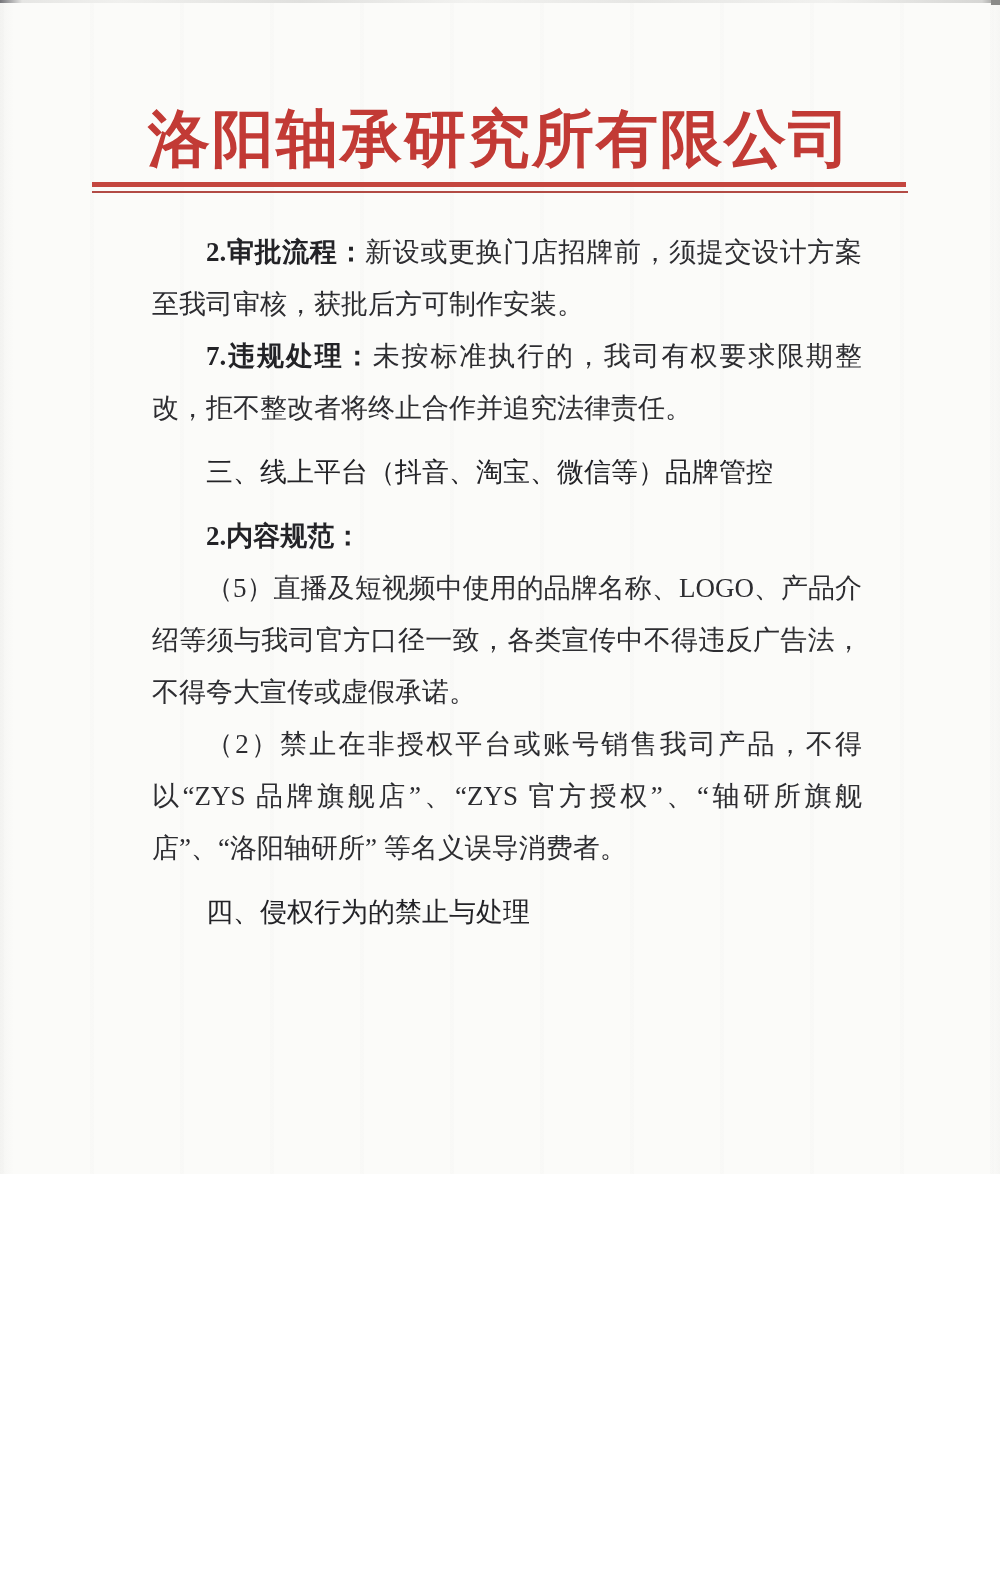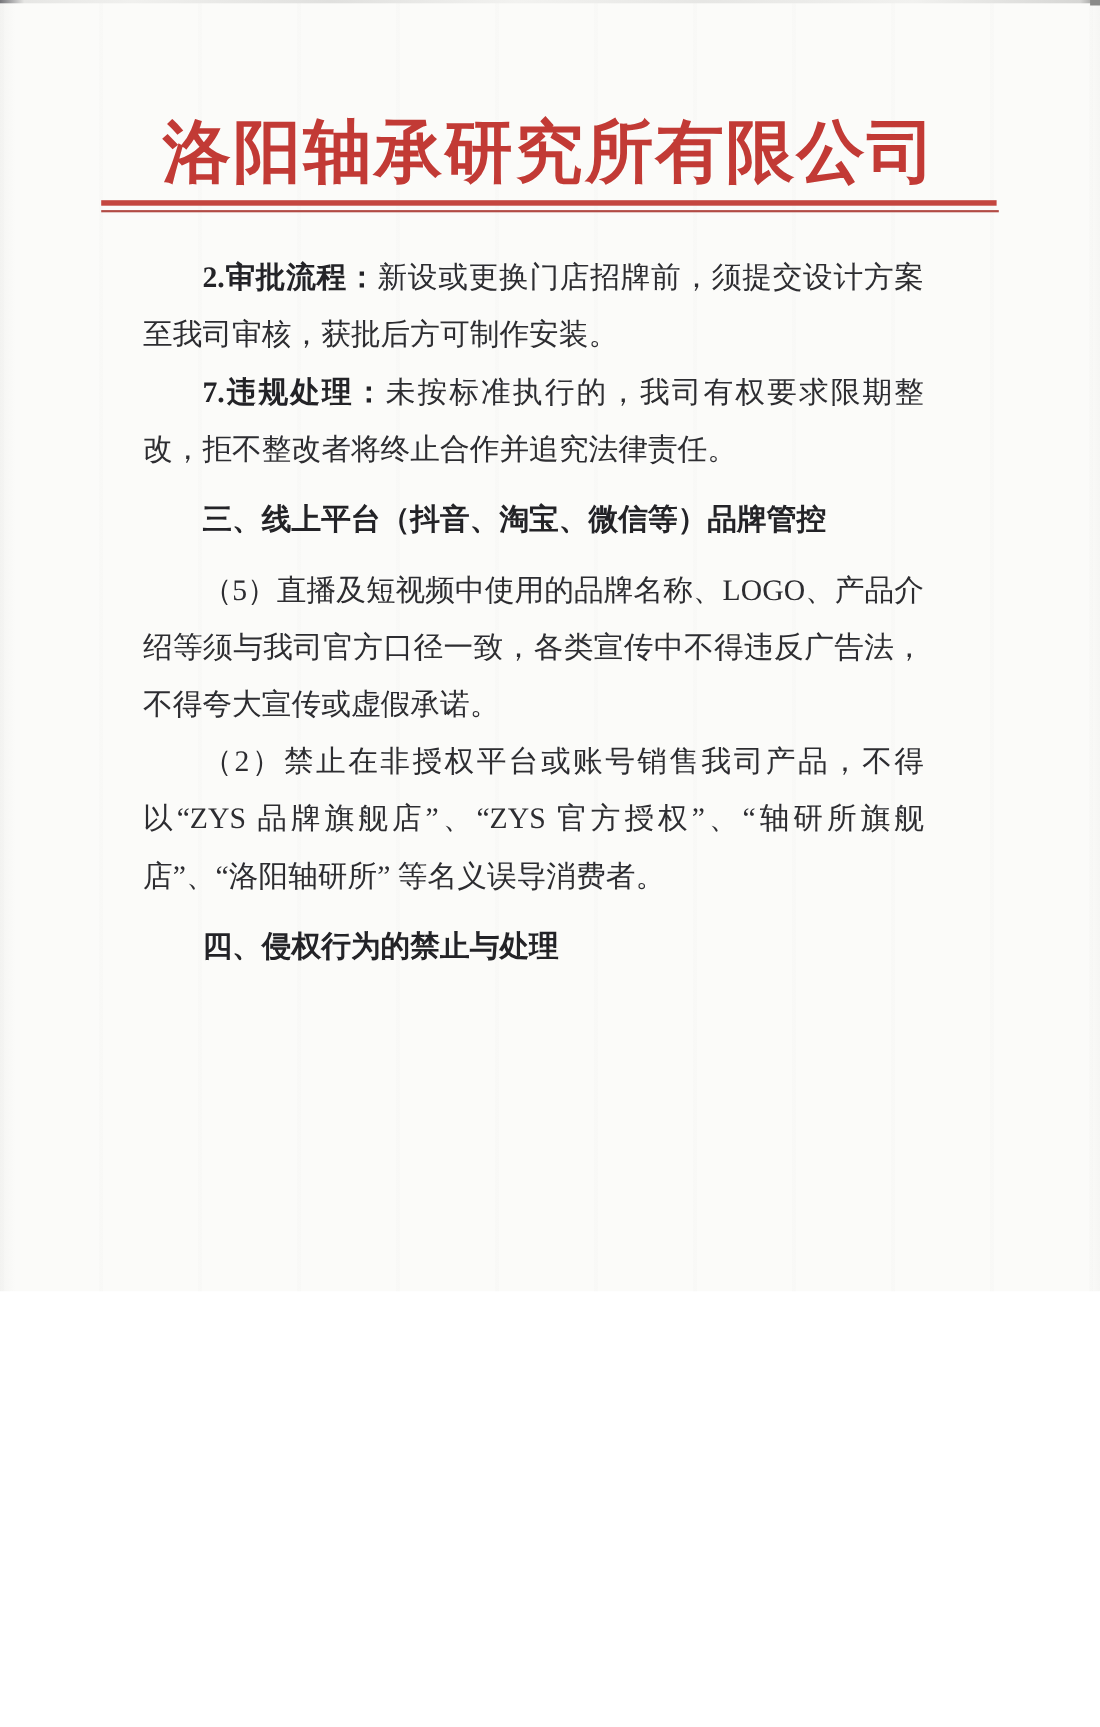"2.审批流程：新设或更换门店招牌前，须提交设计方案至我司审核，获批后方可制作安装" .body-text { left: 130px -> 152px }
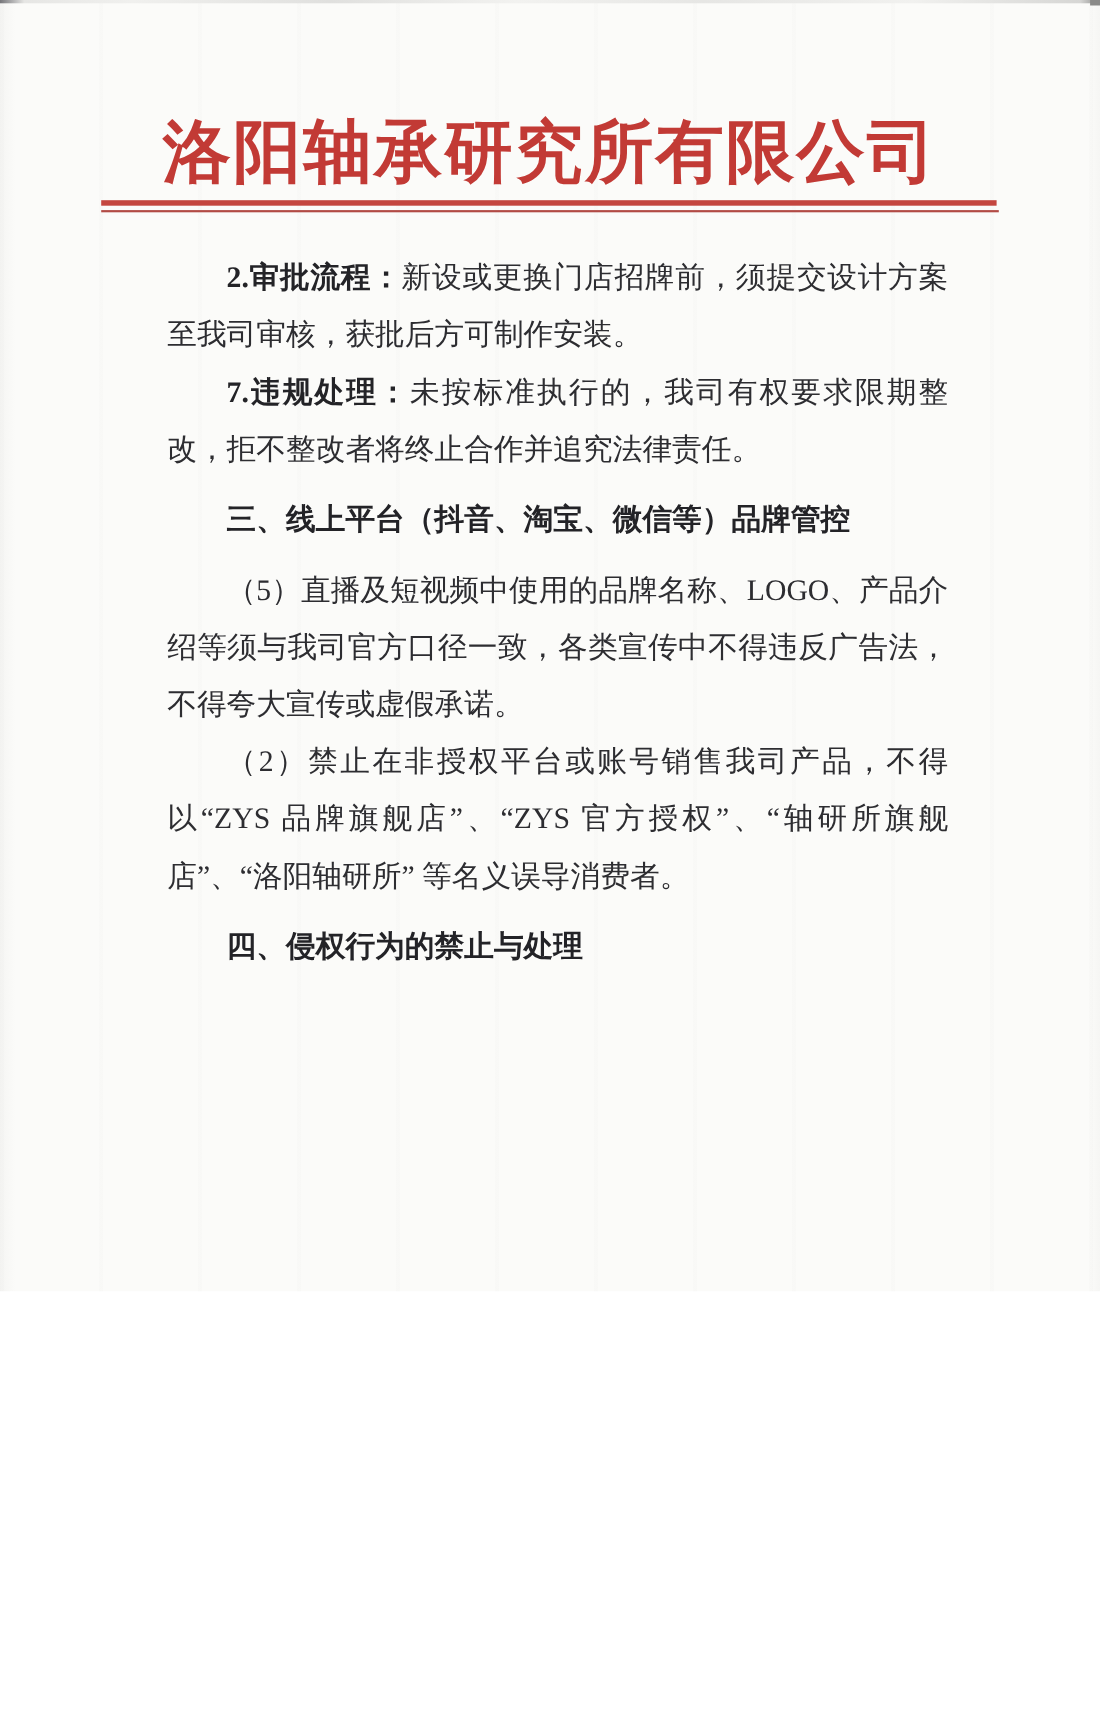"三、线上平台（抖音、淘宝、微信等）品牌管控" .heading { font-weight: bold -> normal }
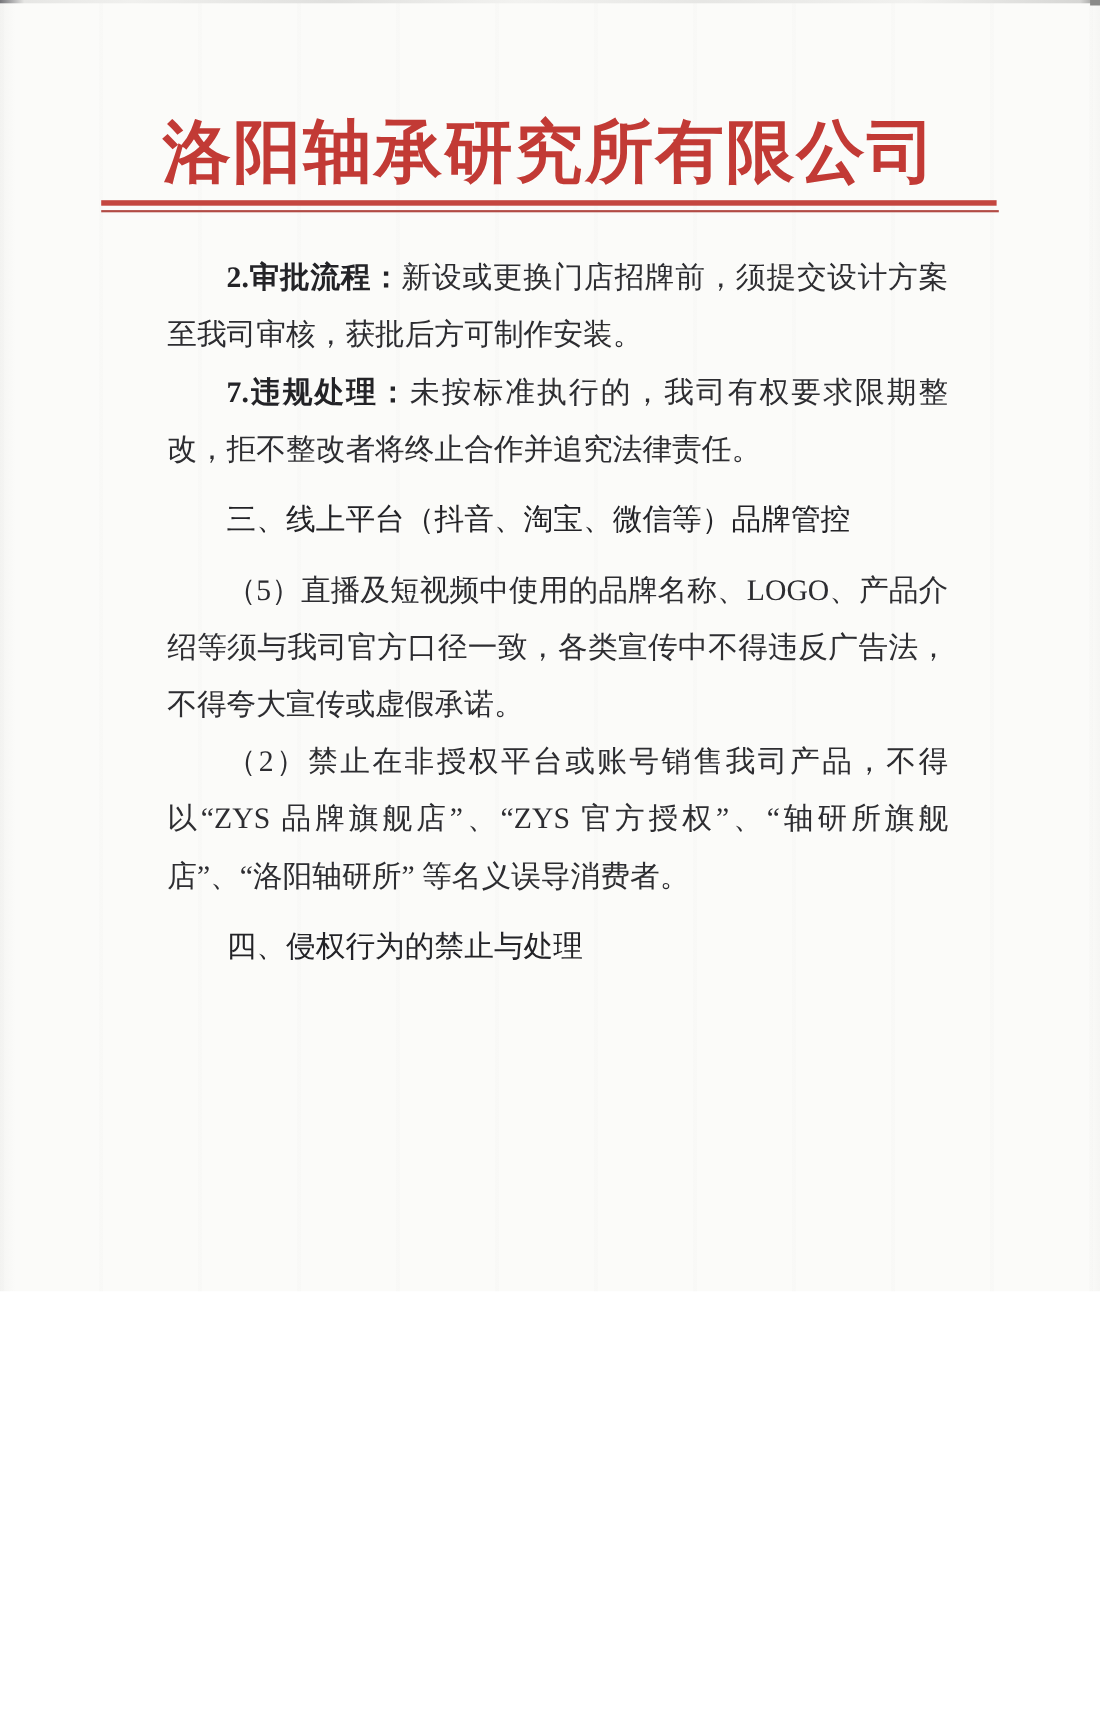"2.内容规范：" p.para { html: none -> <p><b>2.内容规范：</b><span></span></p> }
